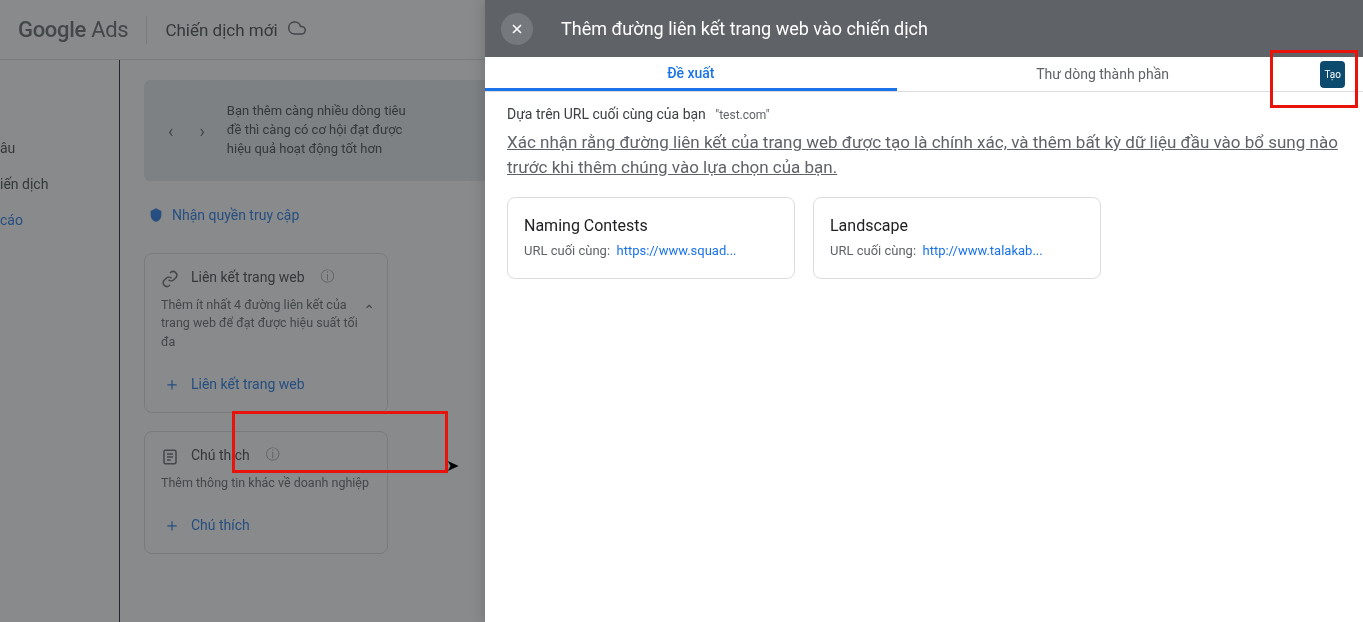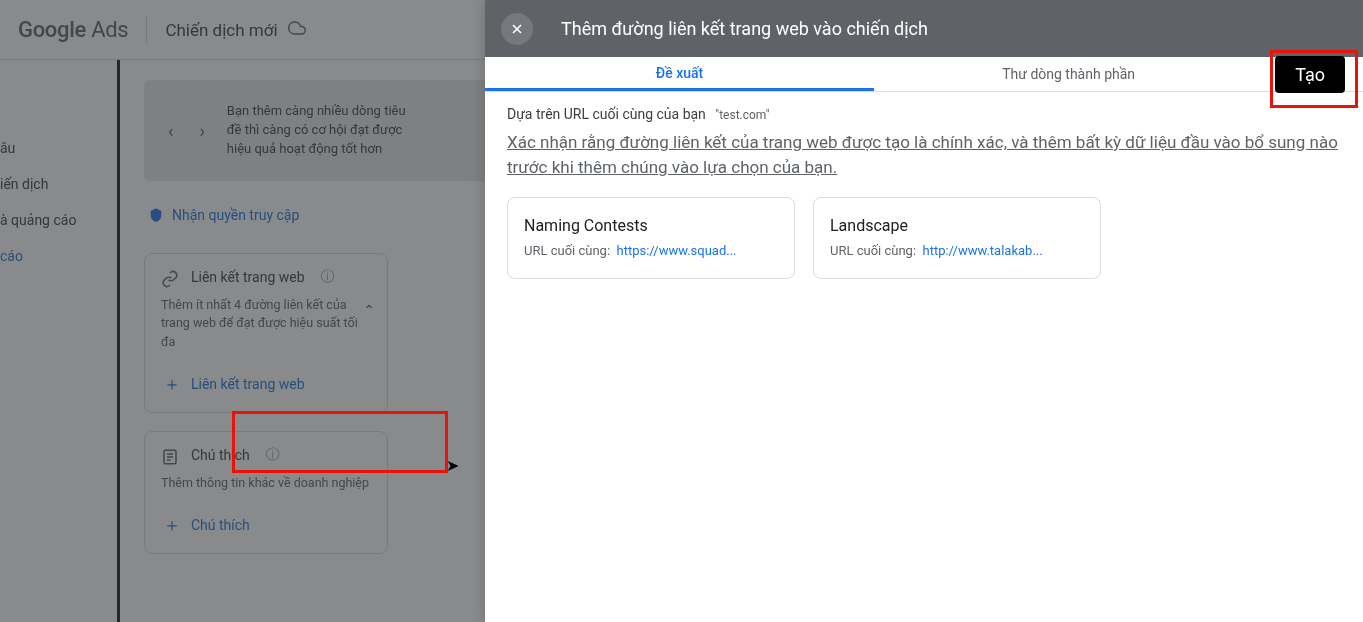"Tạo" .panel-tabs .create-btn { background: #000000 -> #0c4a6e; font-size: 18px -> 10px; padding: 8px 20px -> 8px 4px }
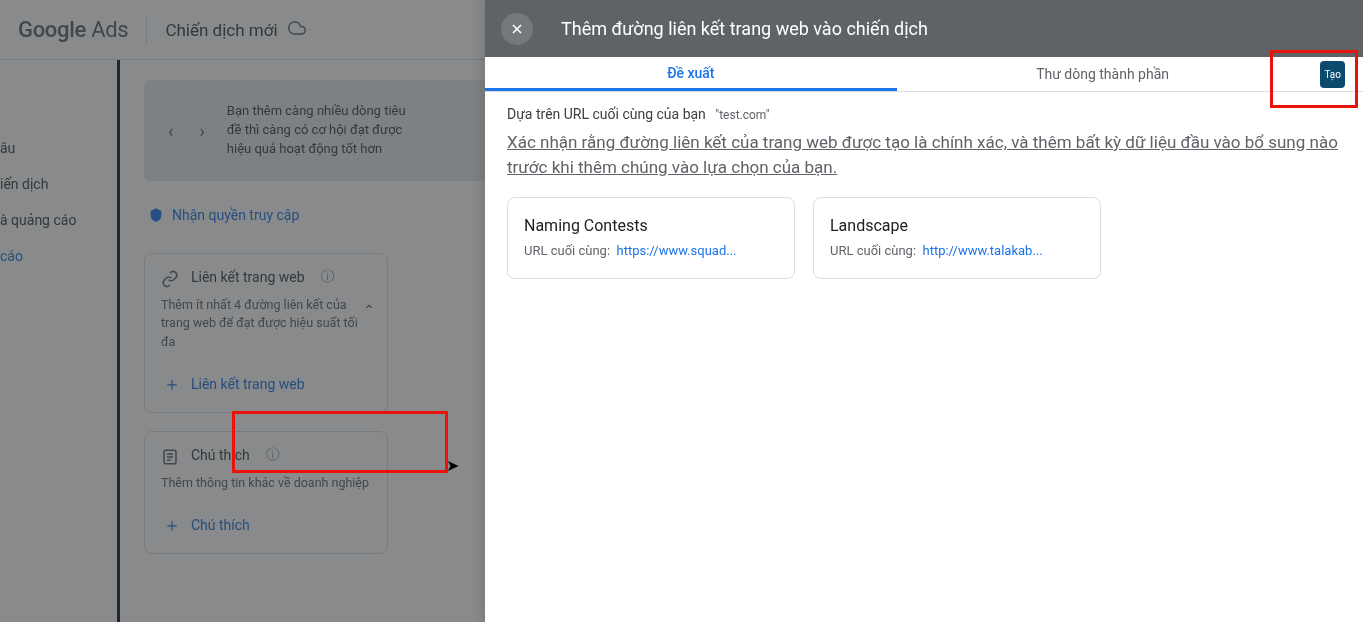"âu" .bg-sidebar { border-right: 3px solid #0f172a -> 1px solid #0f172a }
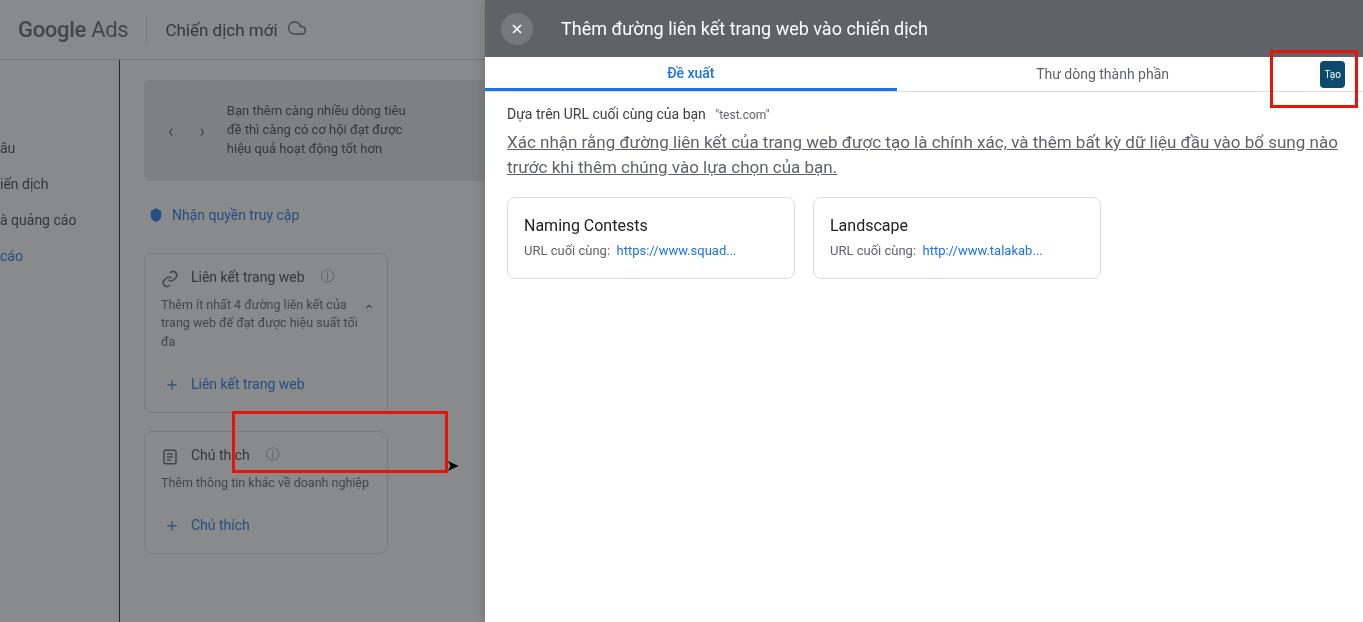"à quảng cáo" div.item { html: <div>à quảng cáo</div> -> none }
